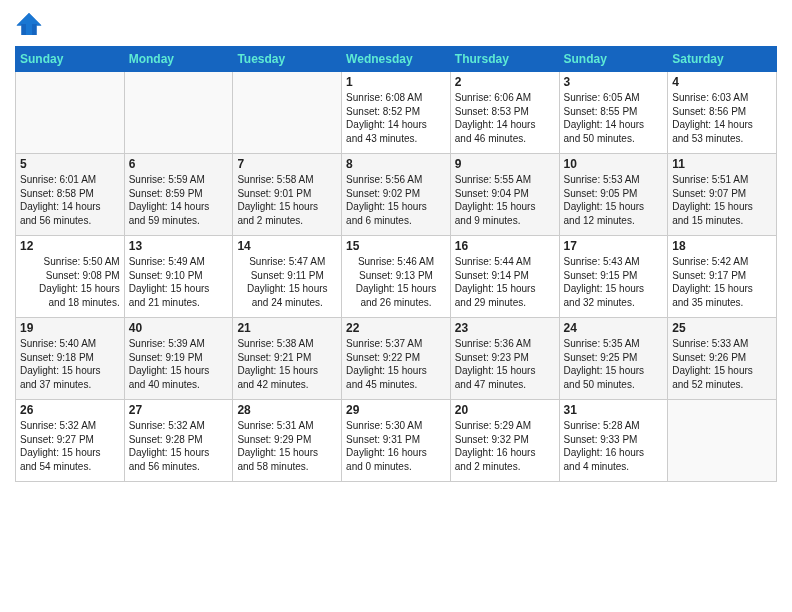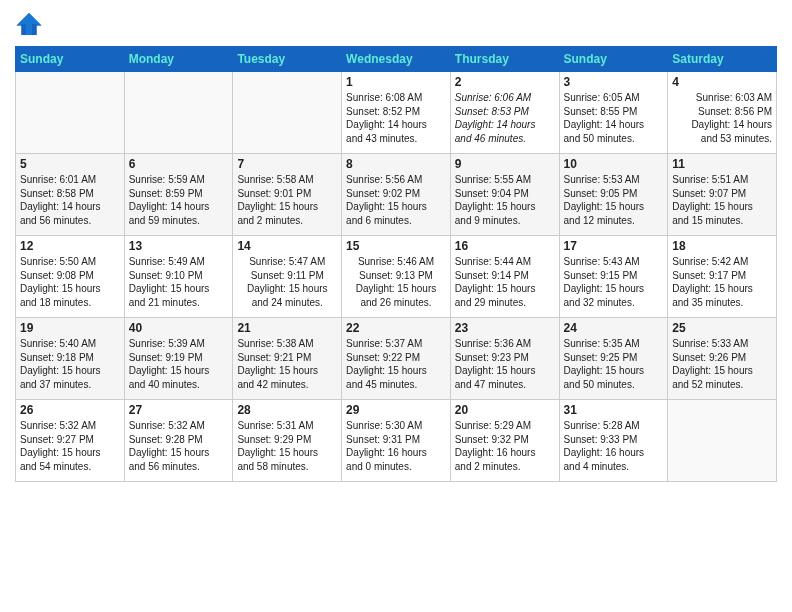"Sunrise: 6:06 AM" div.day-info { font-style: italic -> none }
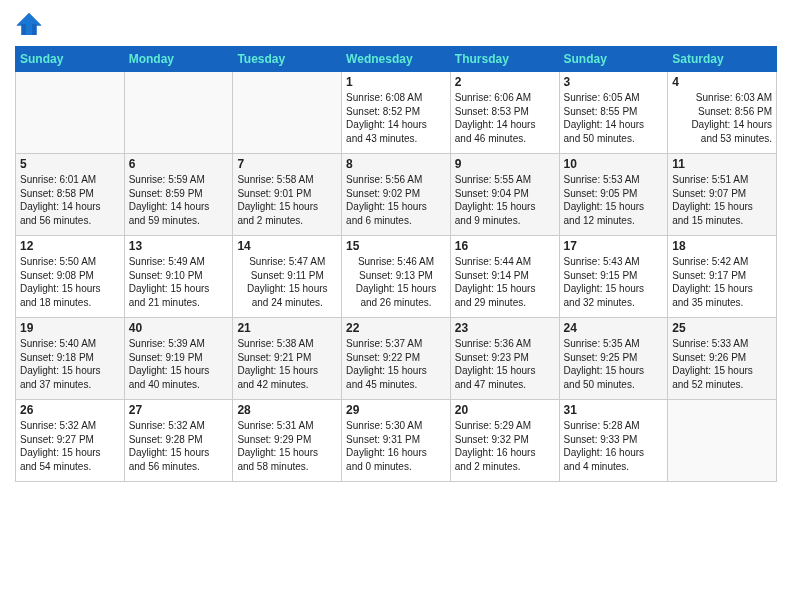"Sunrise: 6:03 AM" div.day-info { text-align: right -> none }
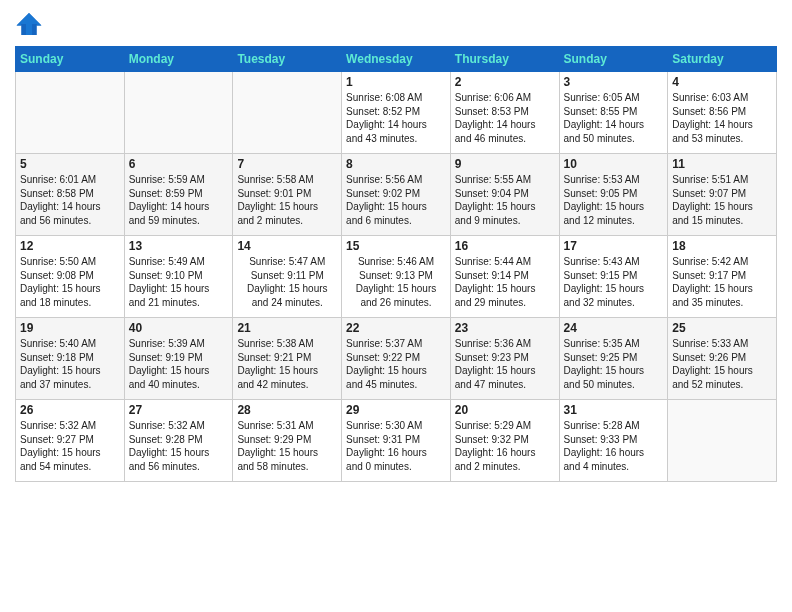"Sunrise: 5:50 AM" div.day-info { text-align: none -> right }
